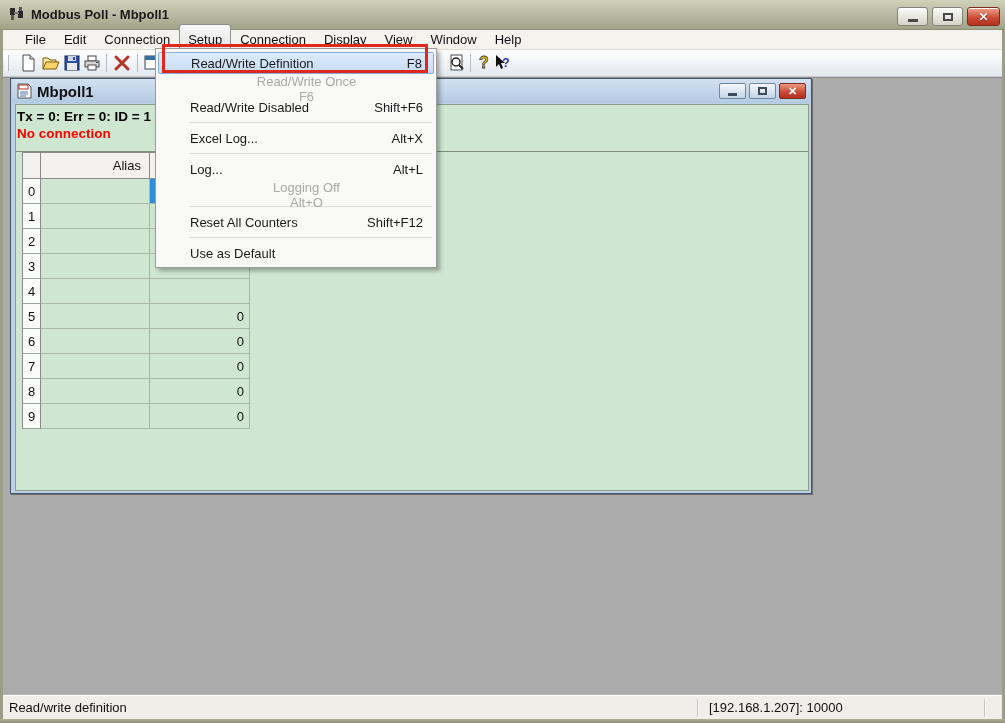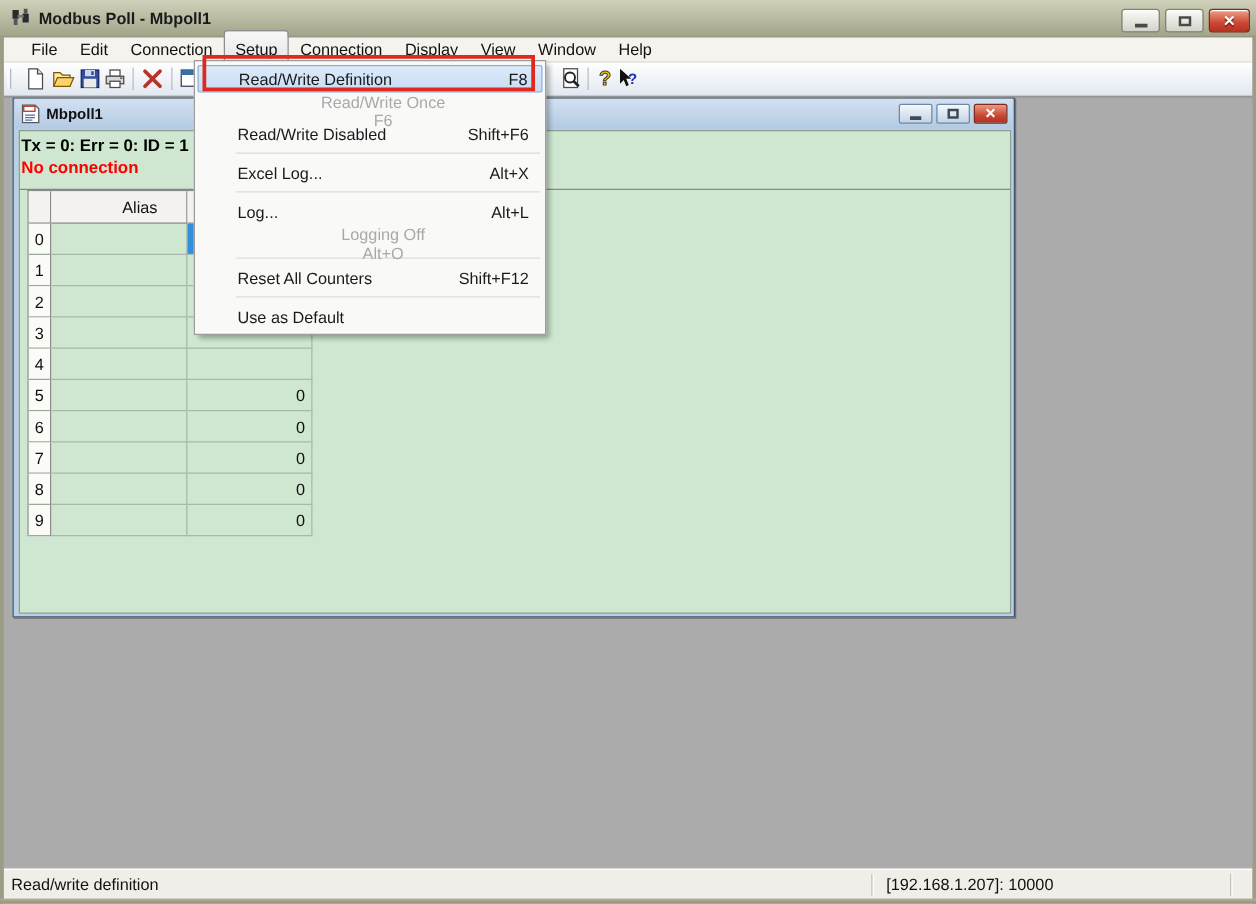"Mbpoll1" .child-title { font-size: 12px -> 15px }
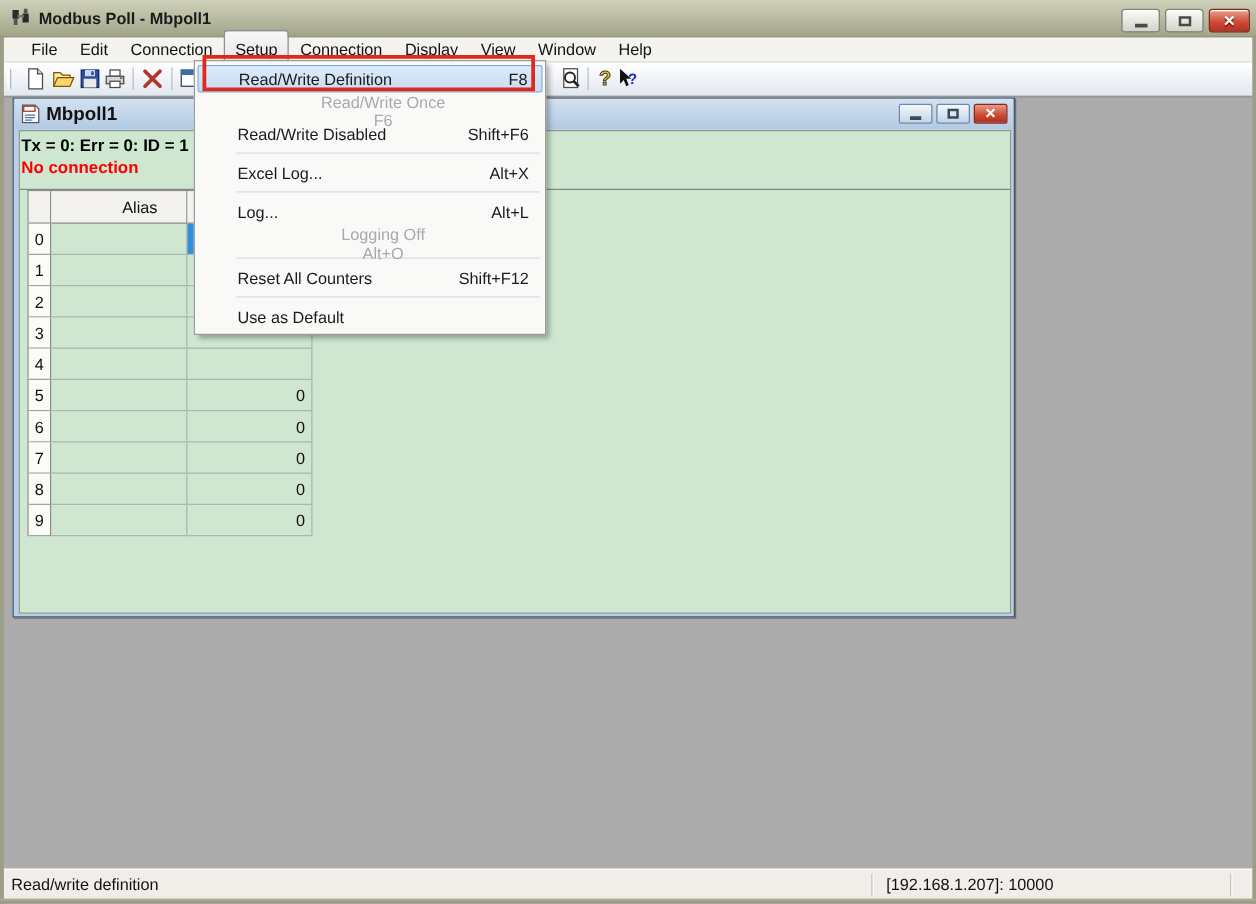"Alias" .gh.alias { padding-right: 23px -> 8px }
